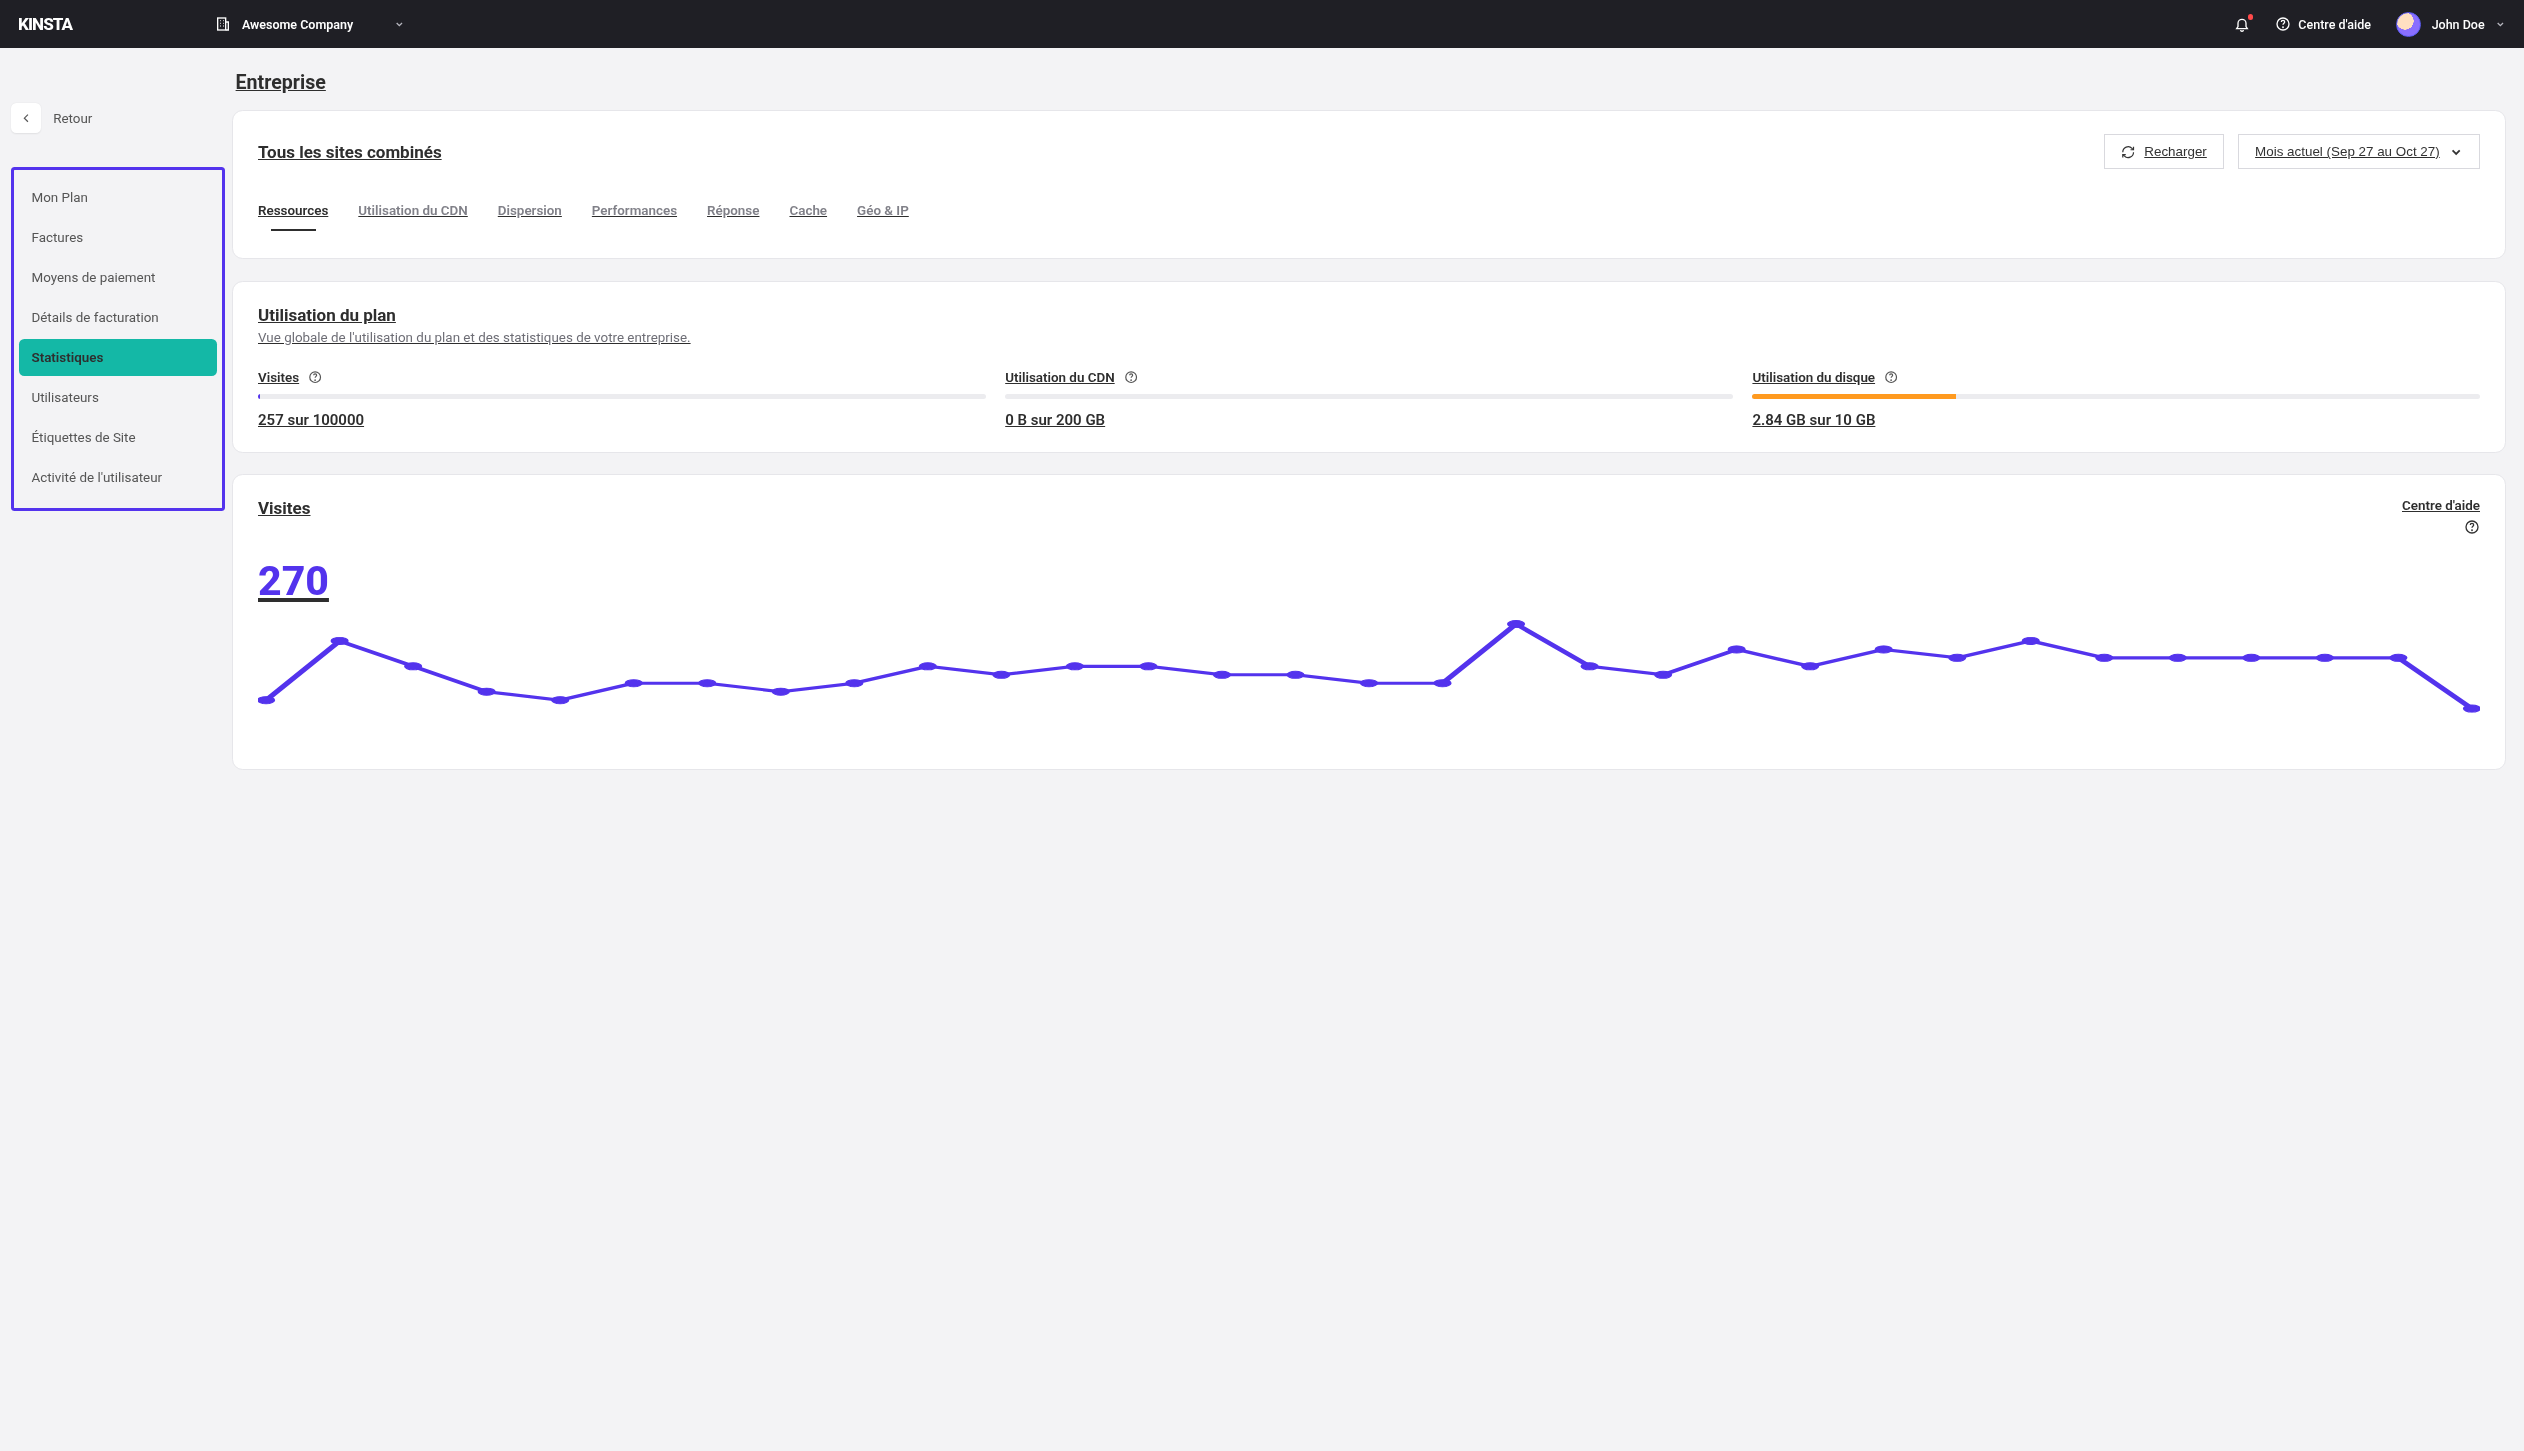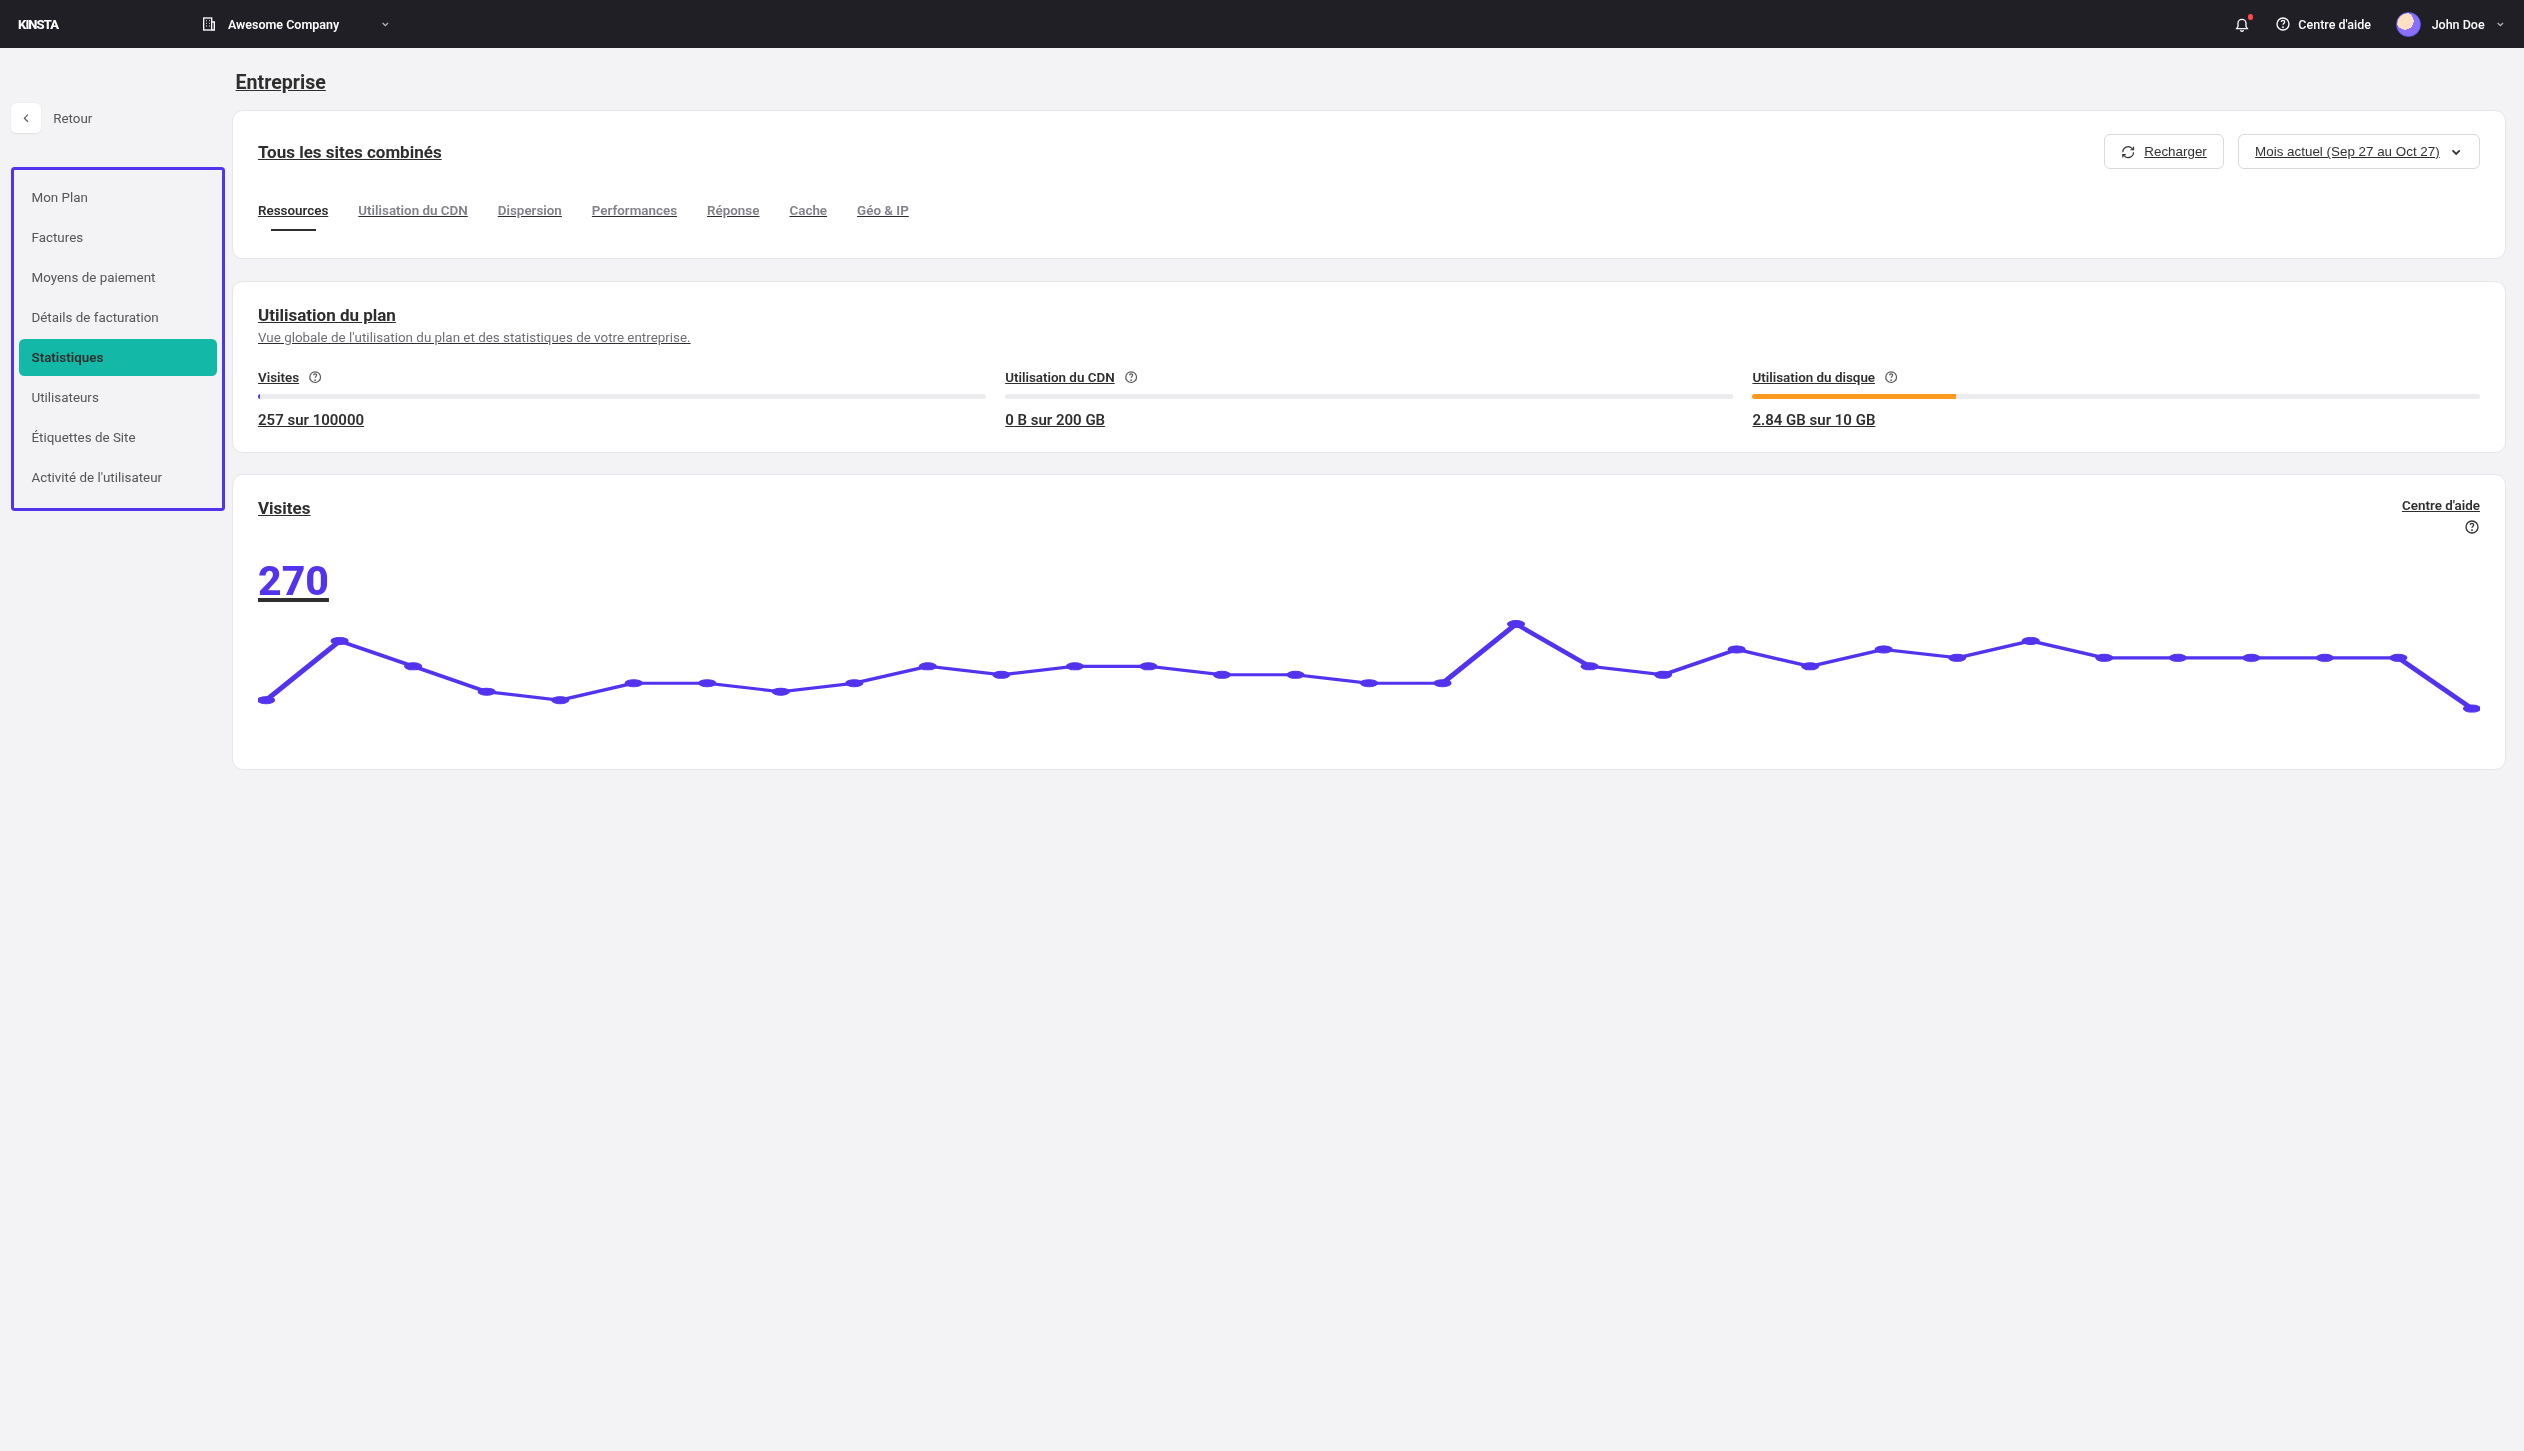"KINSTA" .logo { font-size: 13px -> 17px }
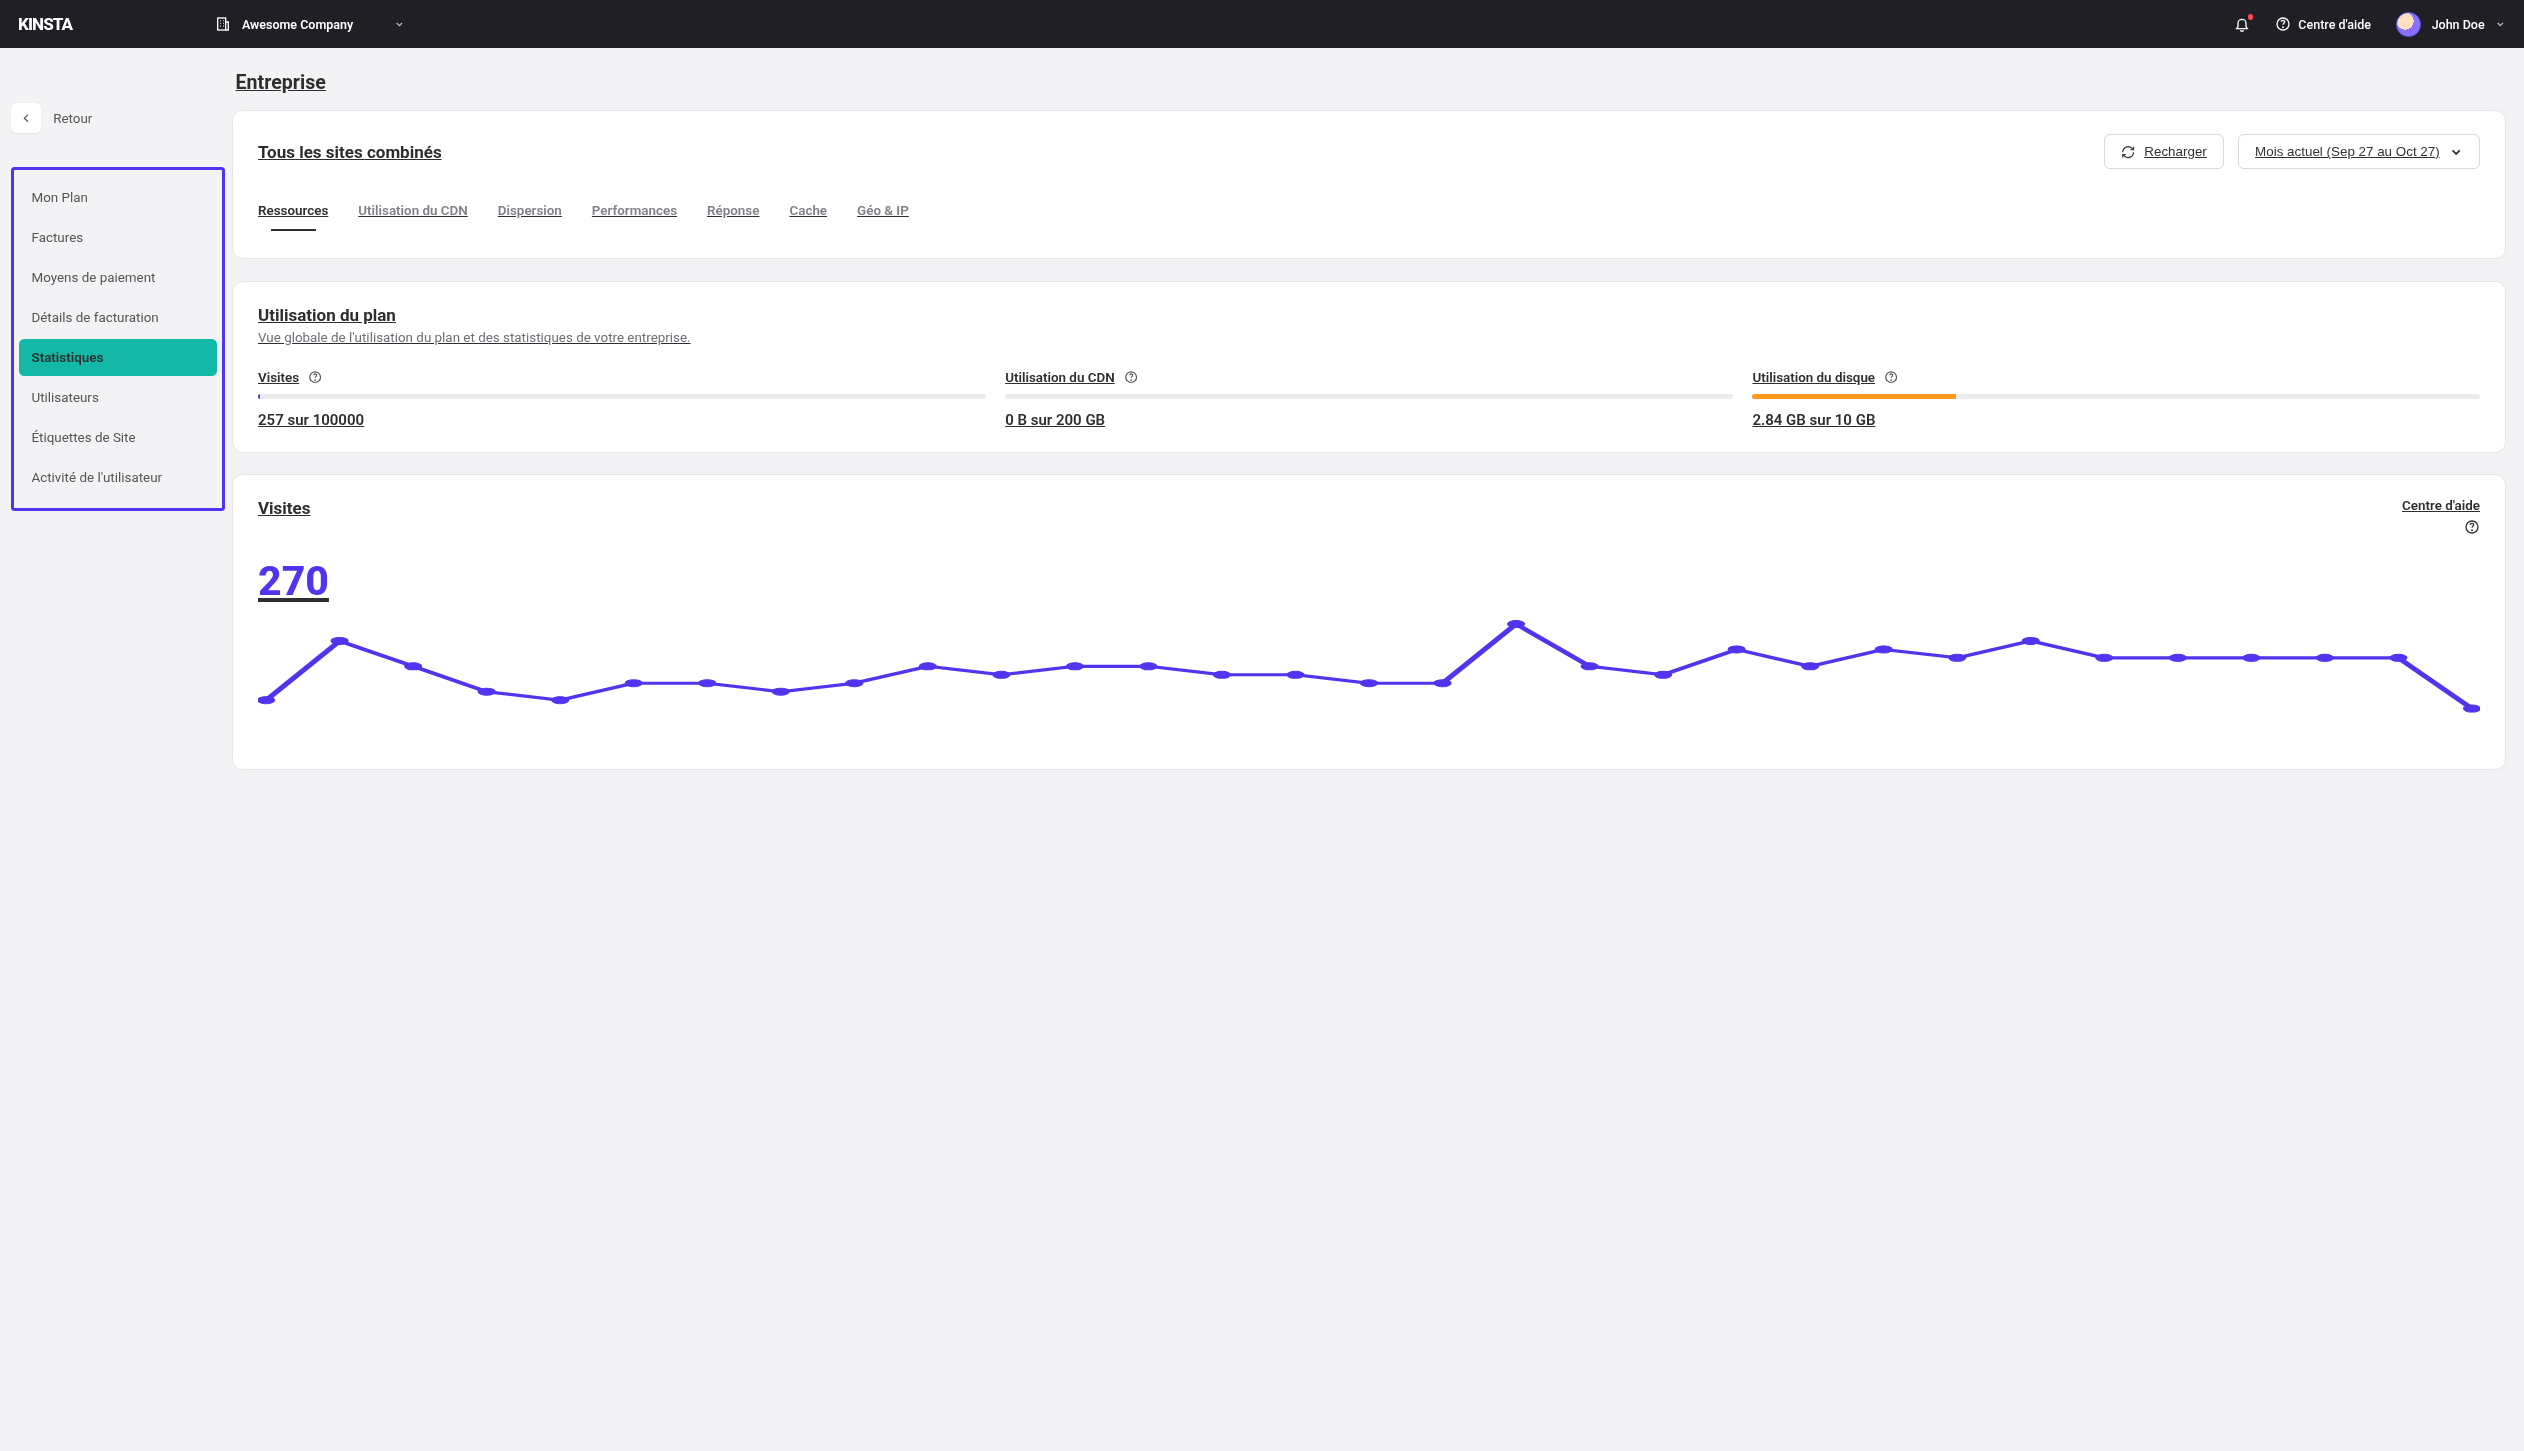"Recharger" .btn { border-radius: 6px -> 0 }
